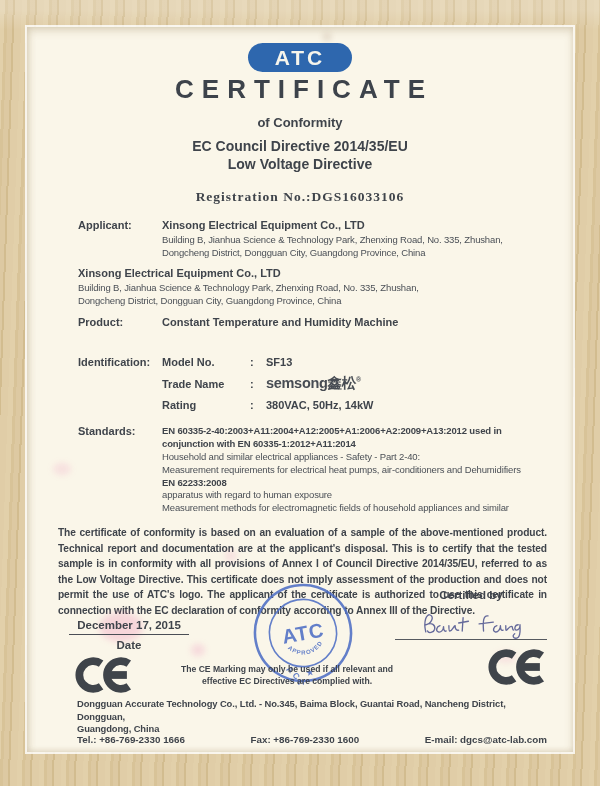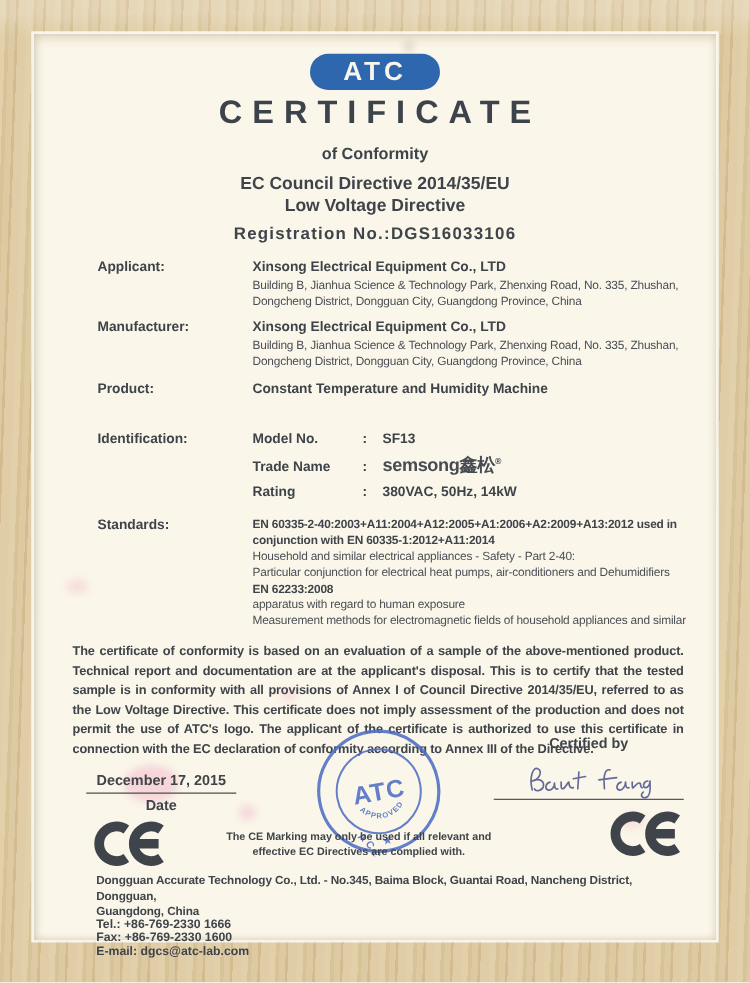"Registration No.:DGS16033106" .registration { font-family: none -> Liberation Serif, serif; margin-top: 7px -> 17px }
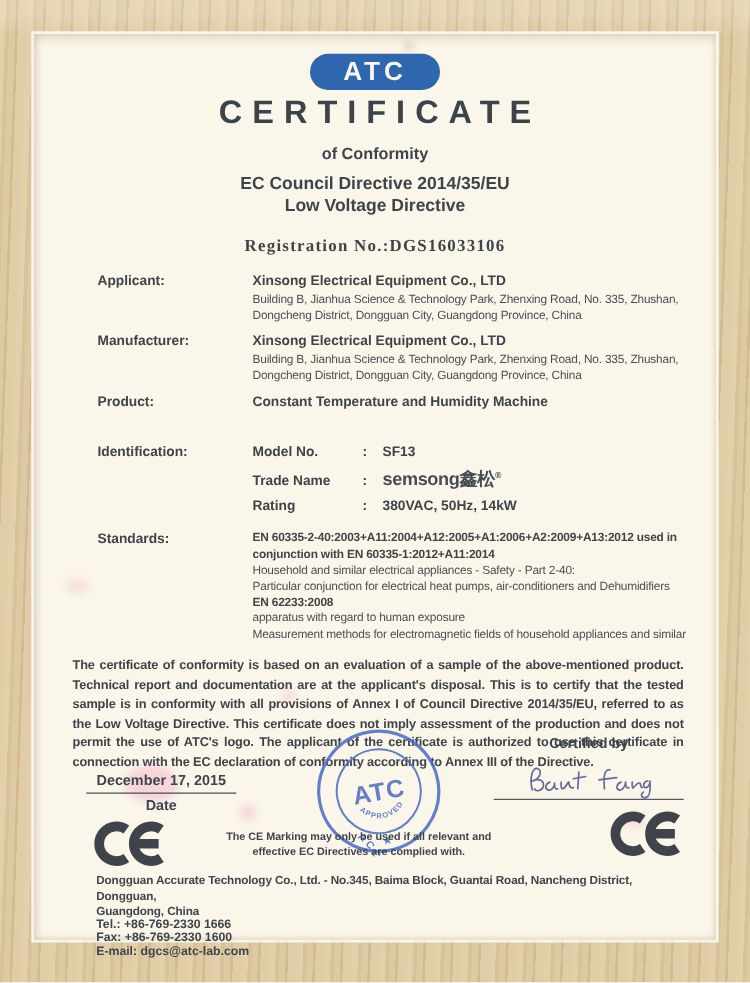"Applicant:" .field-row { gap: 40px -> none }
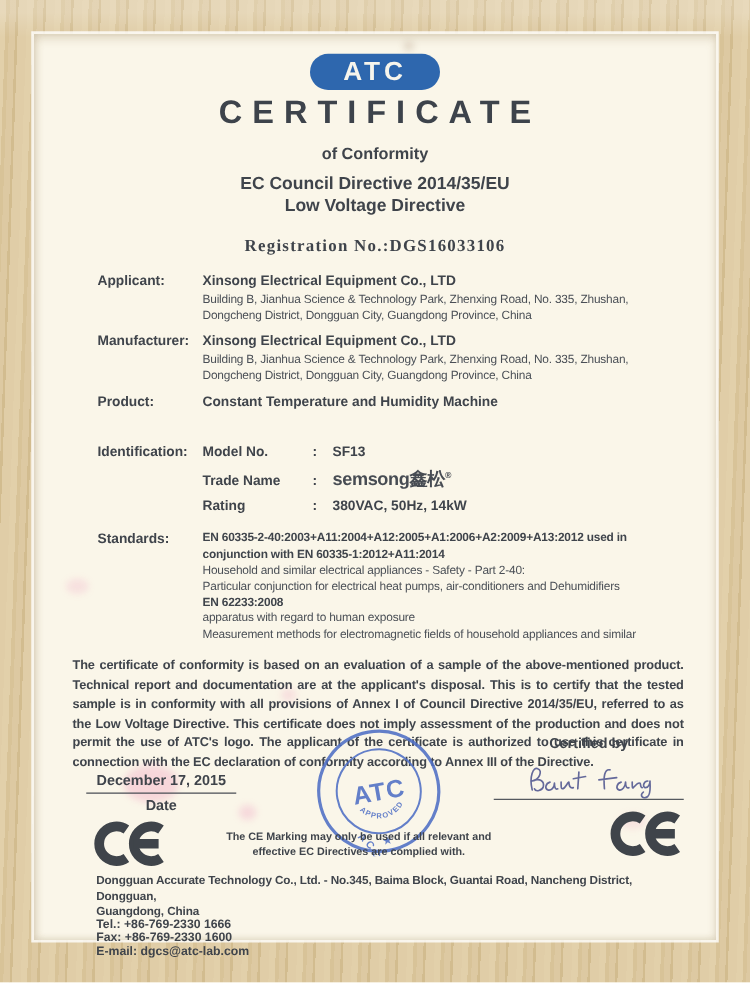"Manufacturer:" div.field-label { html: <div>Manufacturer:</div> -> none }
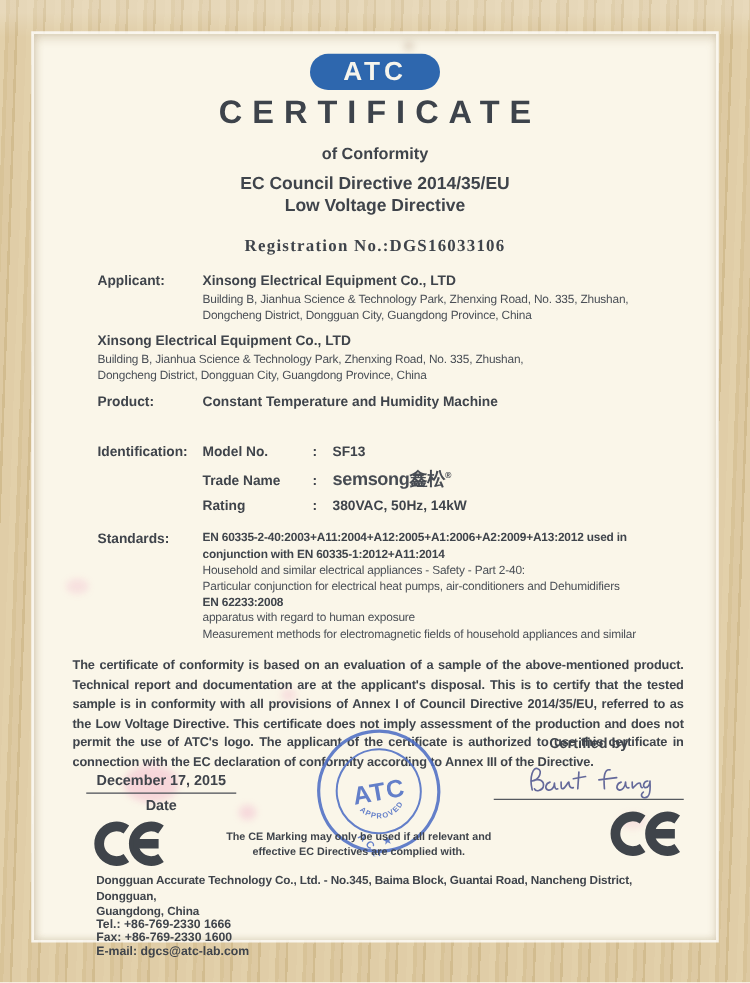"Particular conjunction for electrical" div.std-line { text: Particular conjunction -> Measurement requirements }
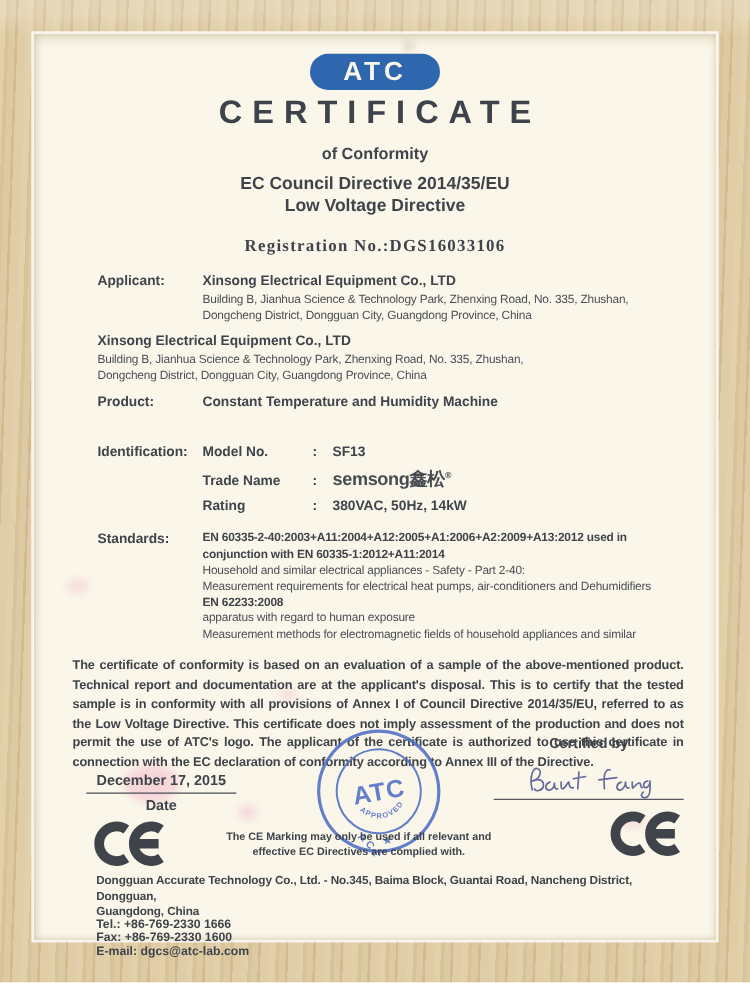"Tel.: +86-769-2330 1666" .contact-row { flex-direction: column -> none }
